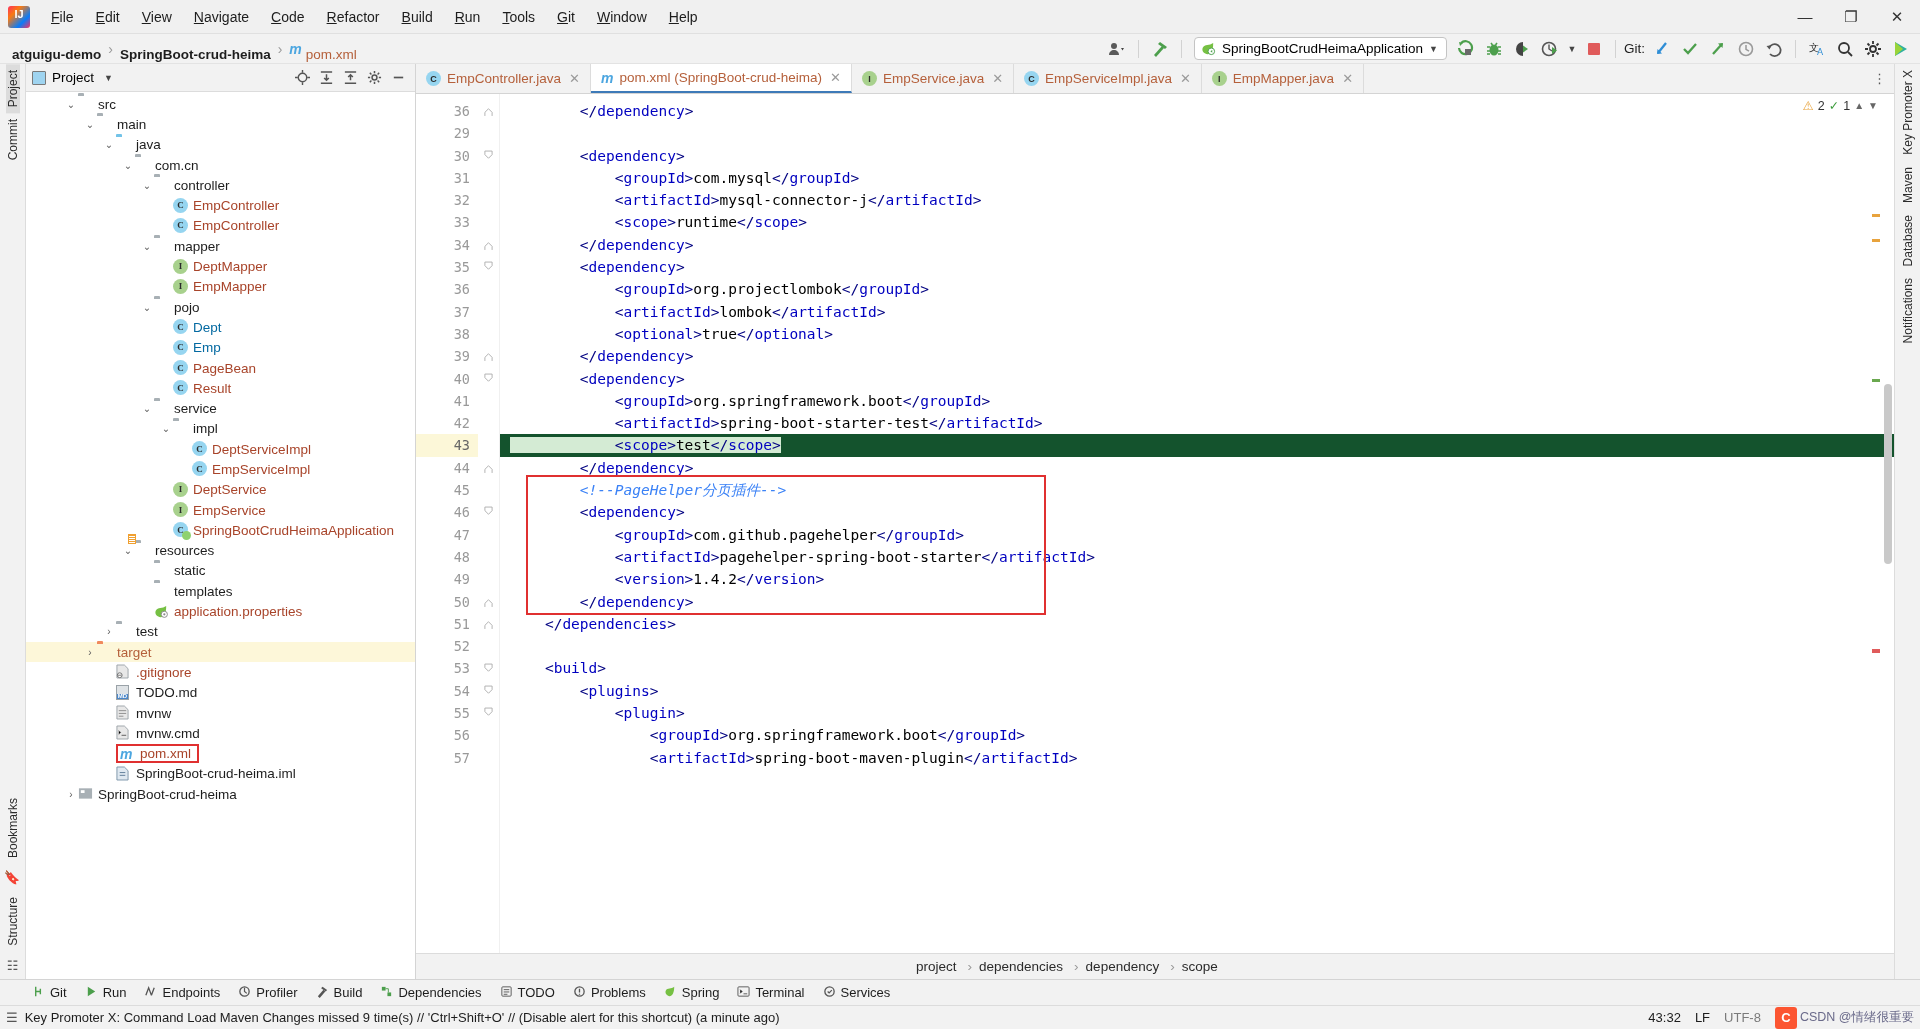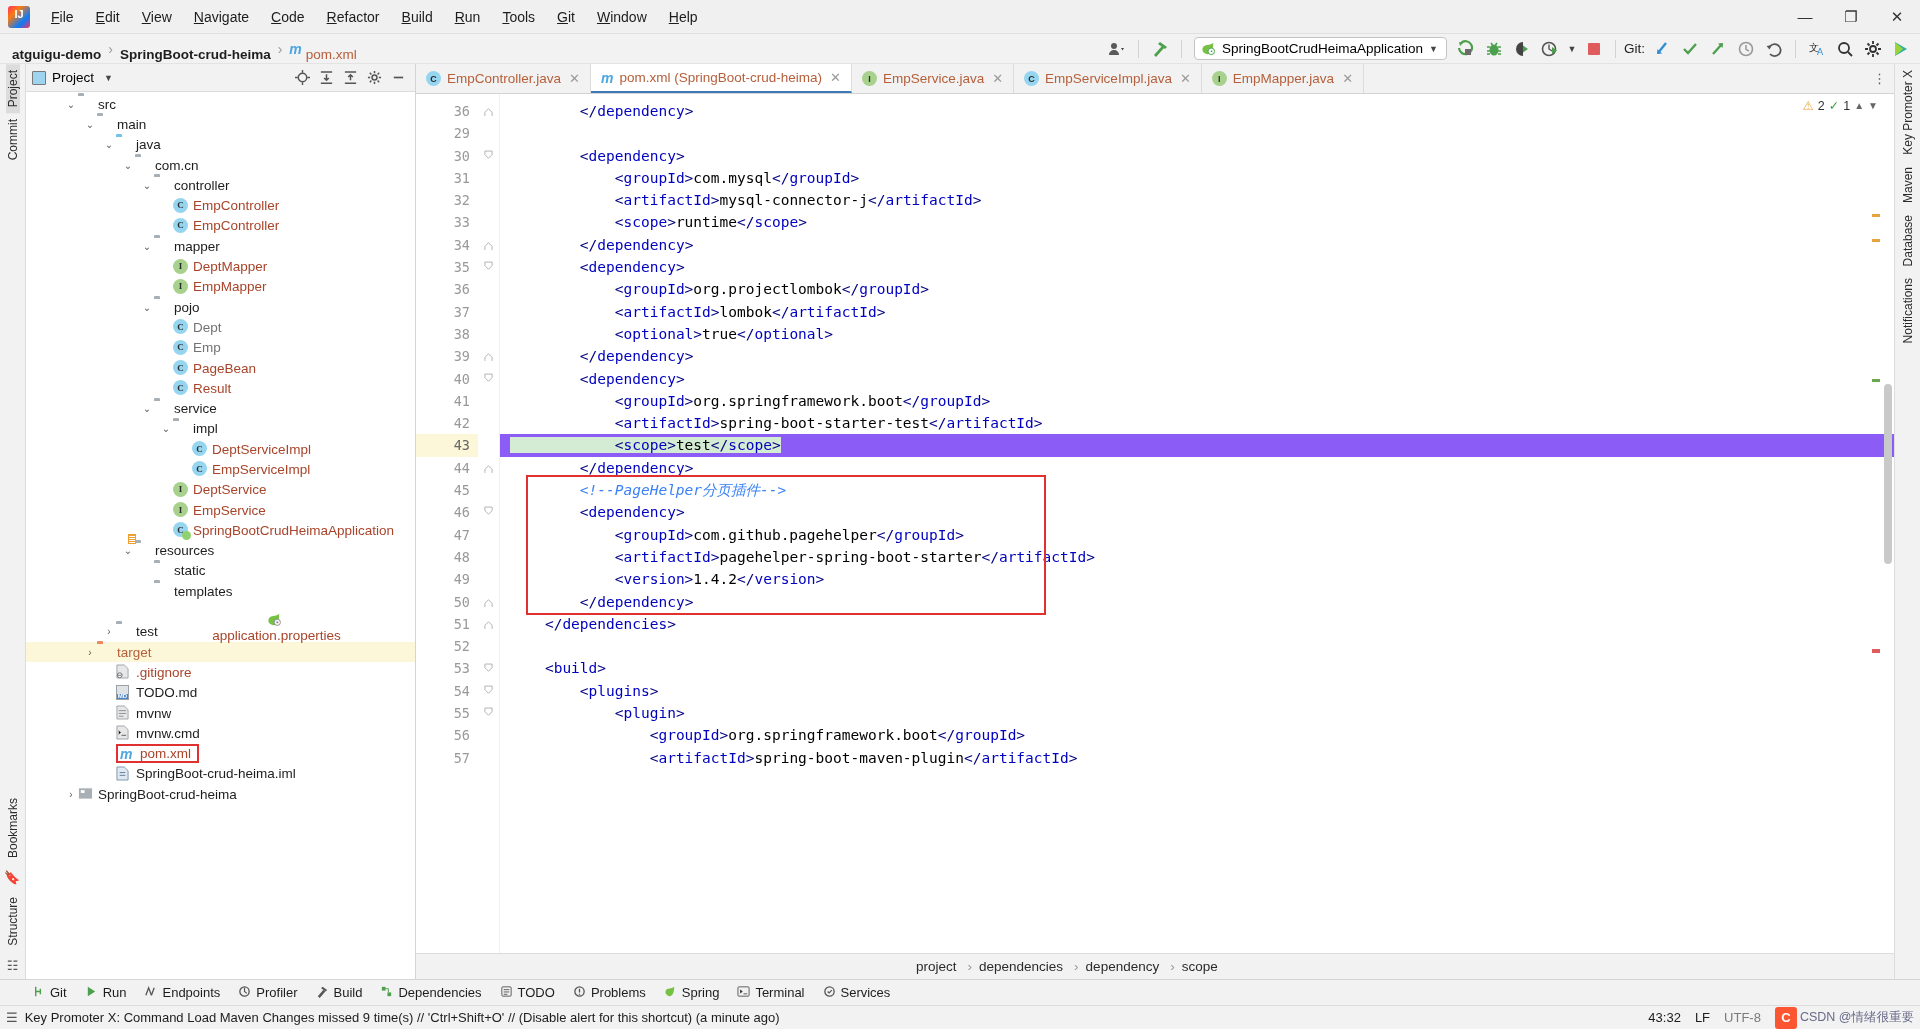"Dept" .n-green { color: #737373 -> #0369a1 }
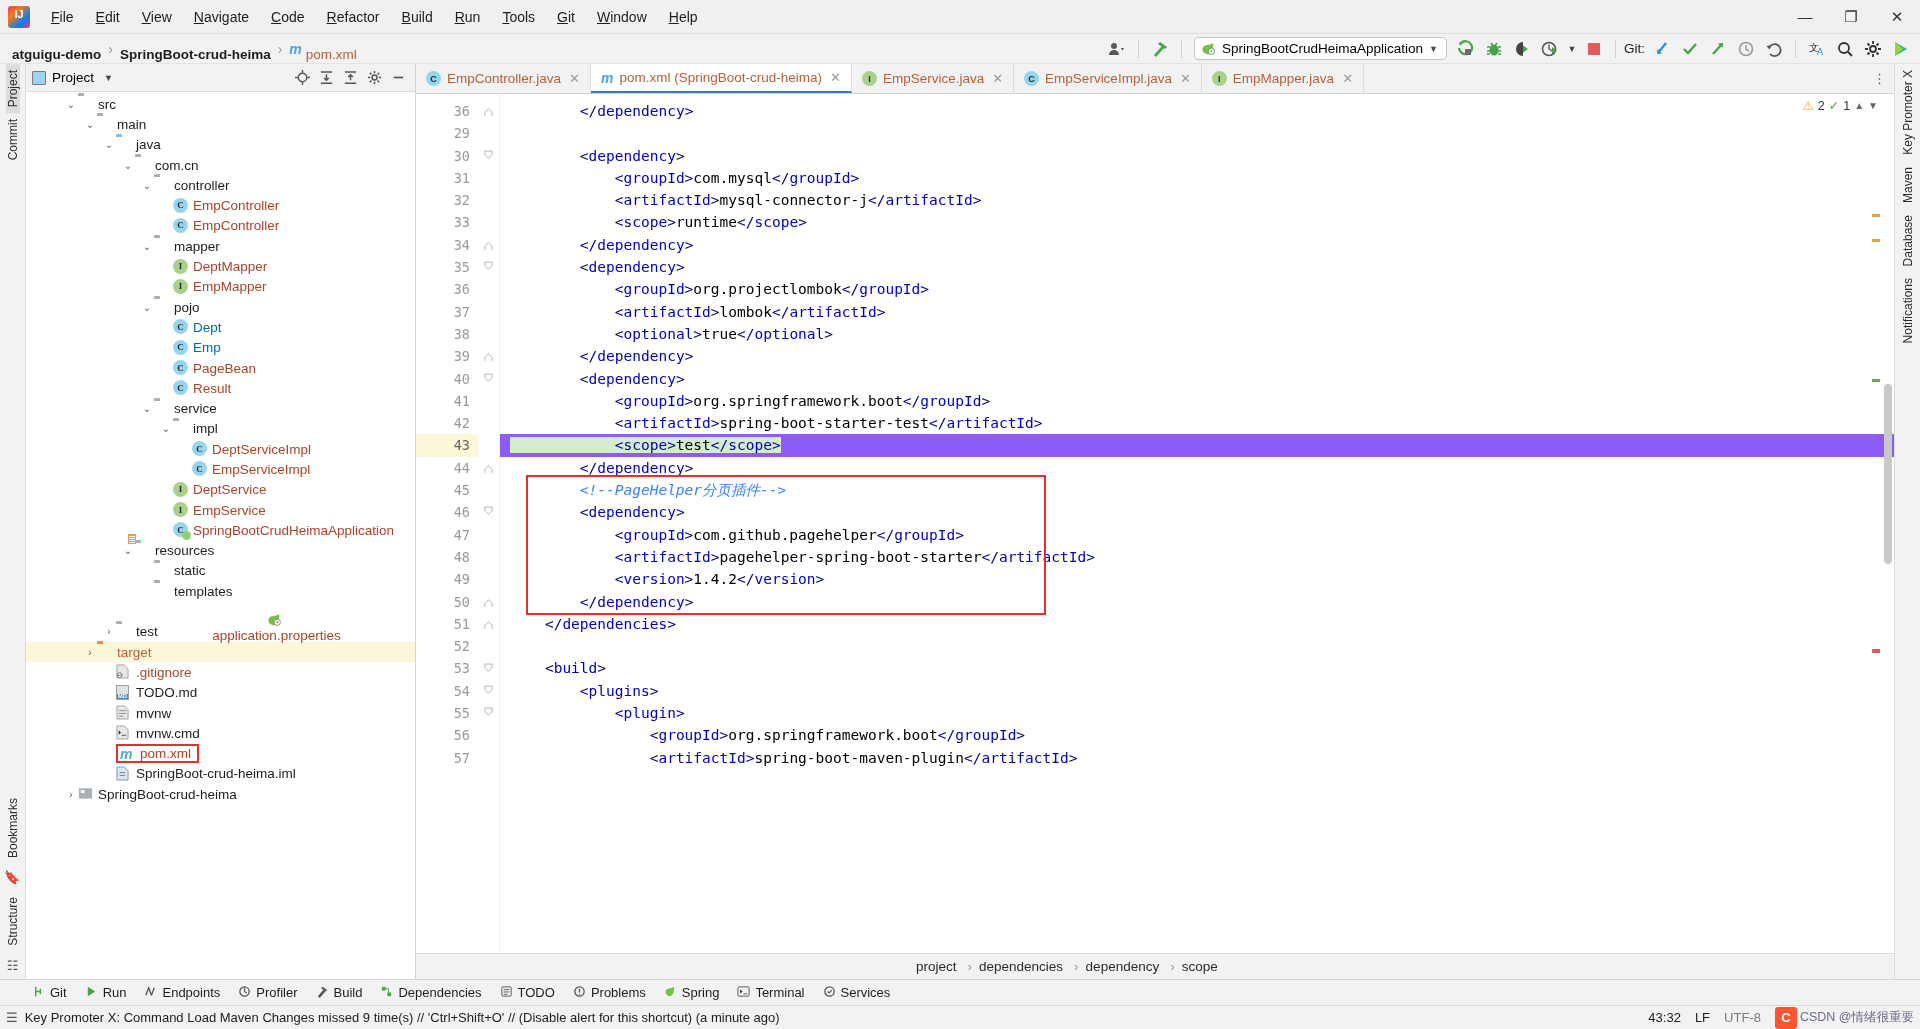"<scope>test</scope>" .cl.cur { background: #8b5cf6 -> #14532d }
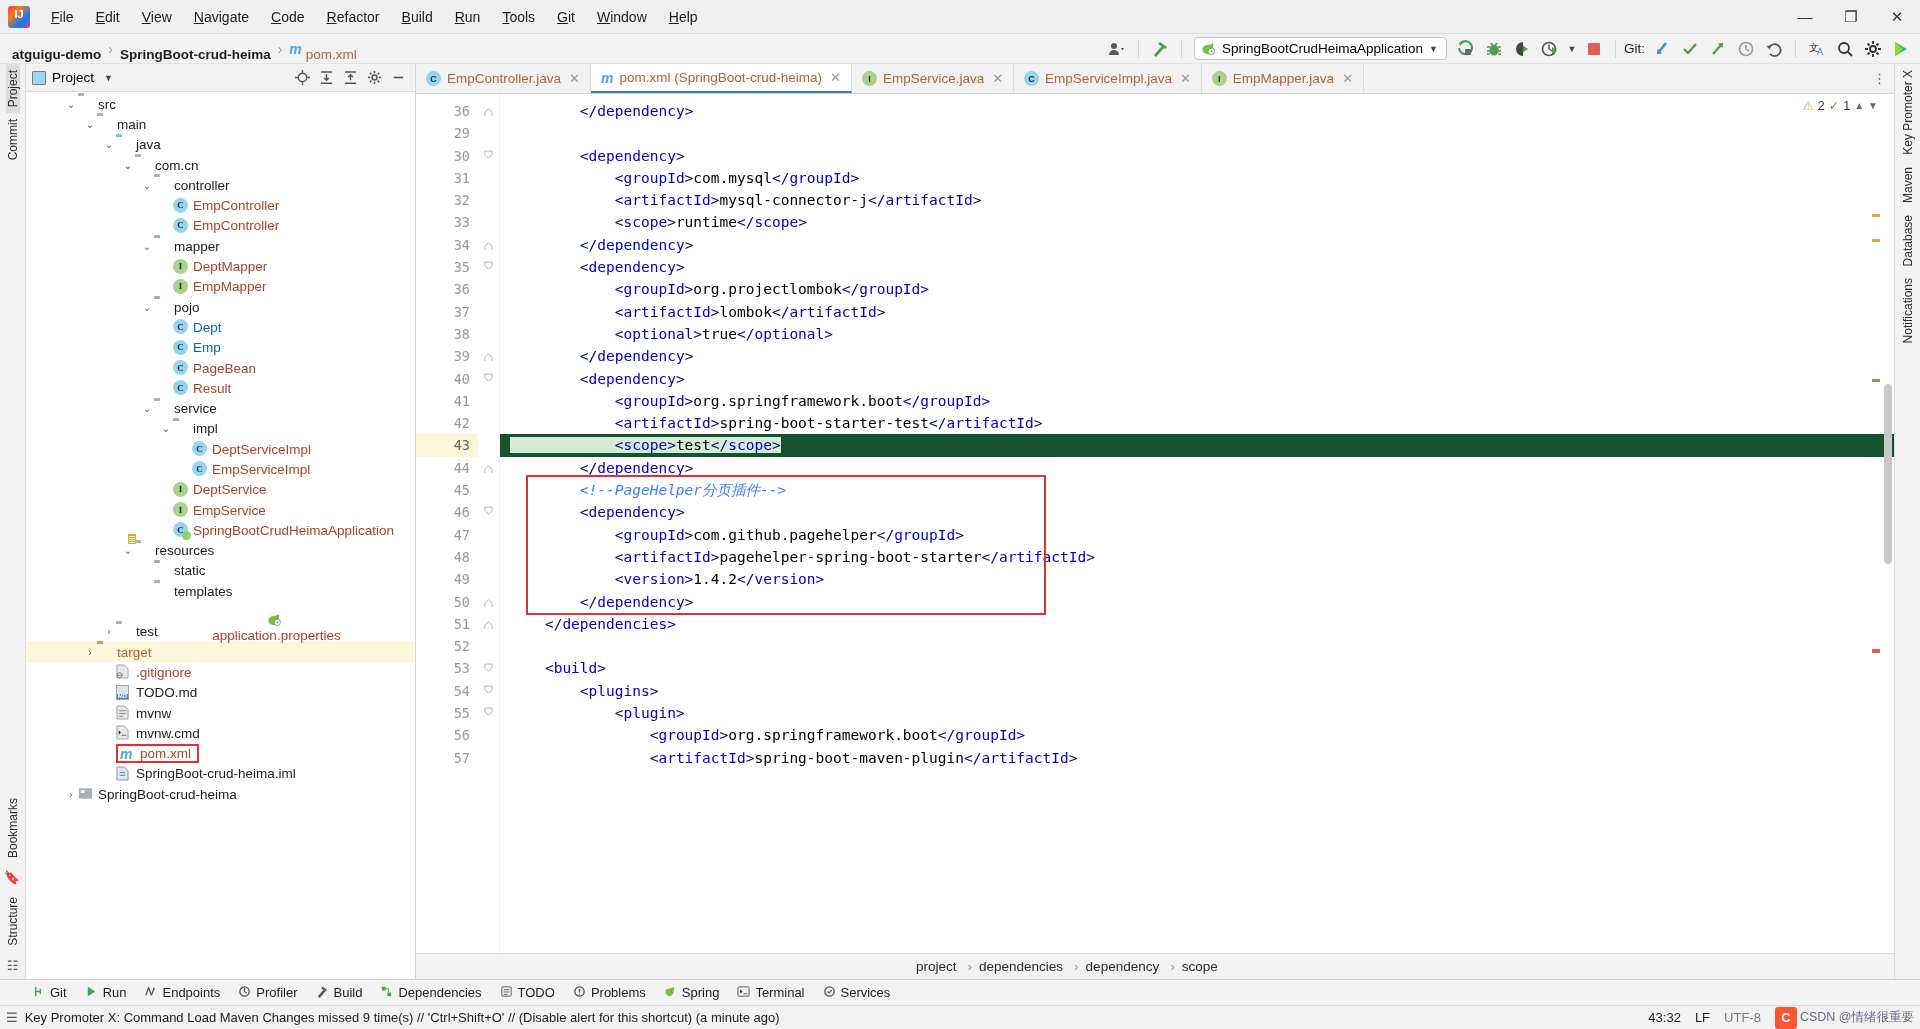"application.properties" div.trow { flex-direction: column -> none }
